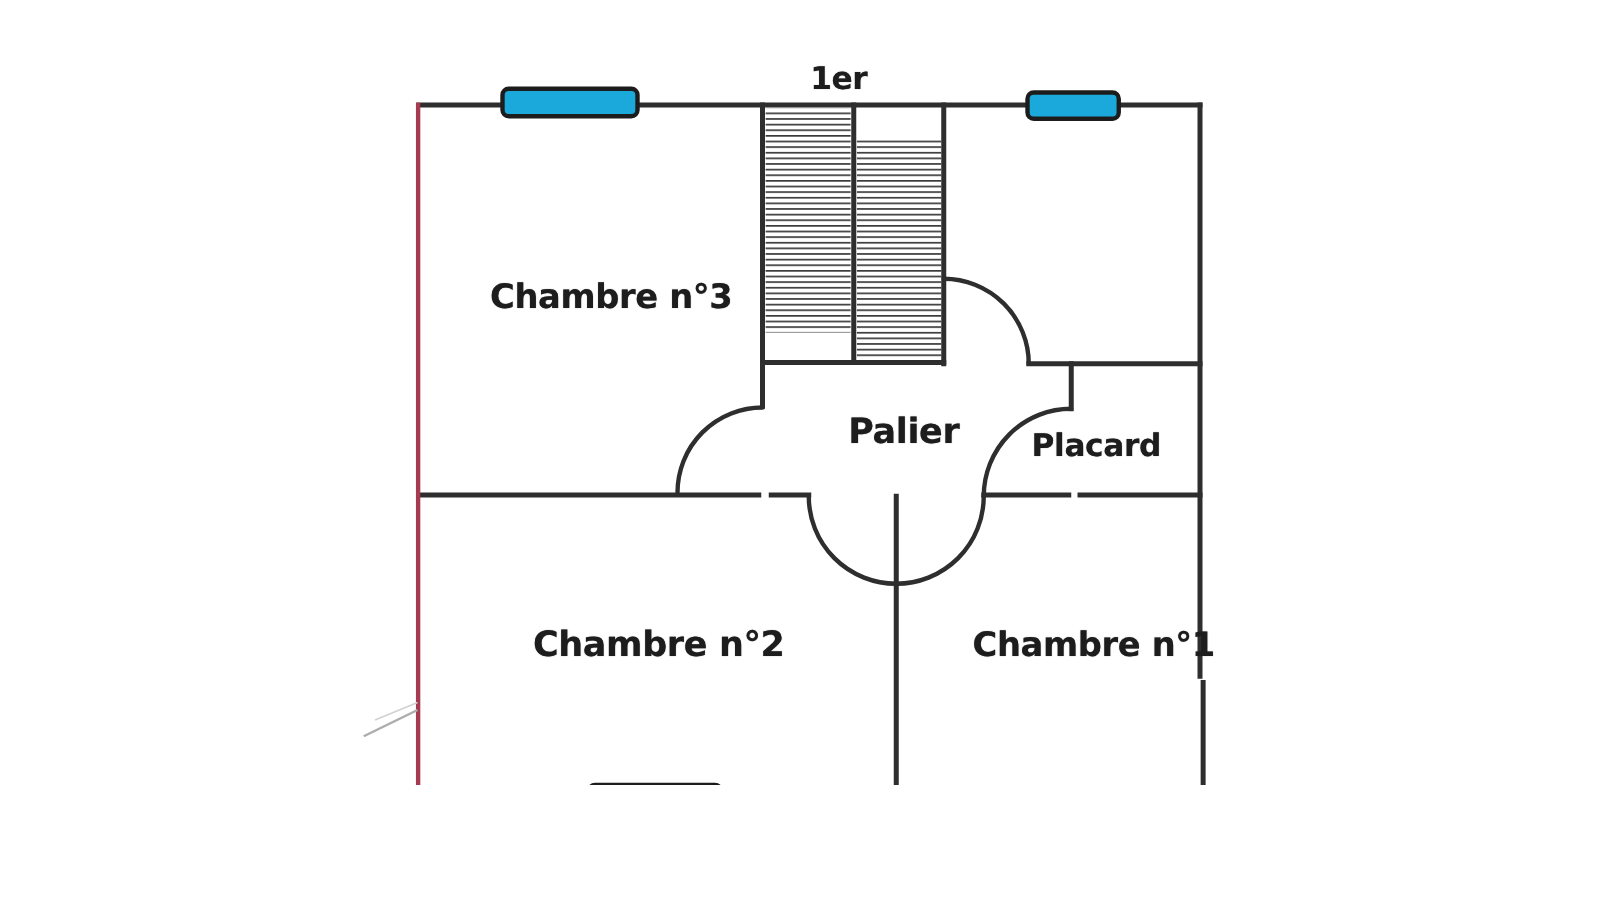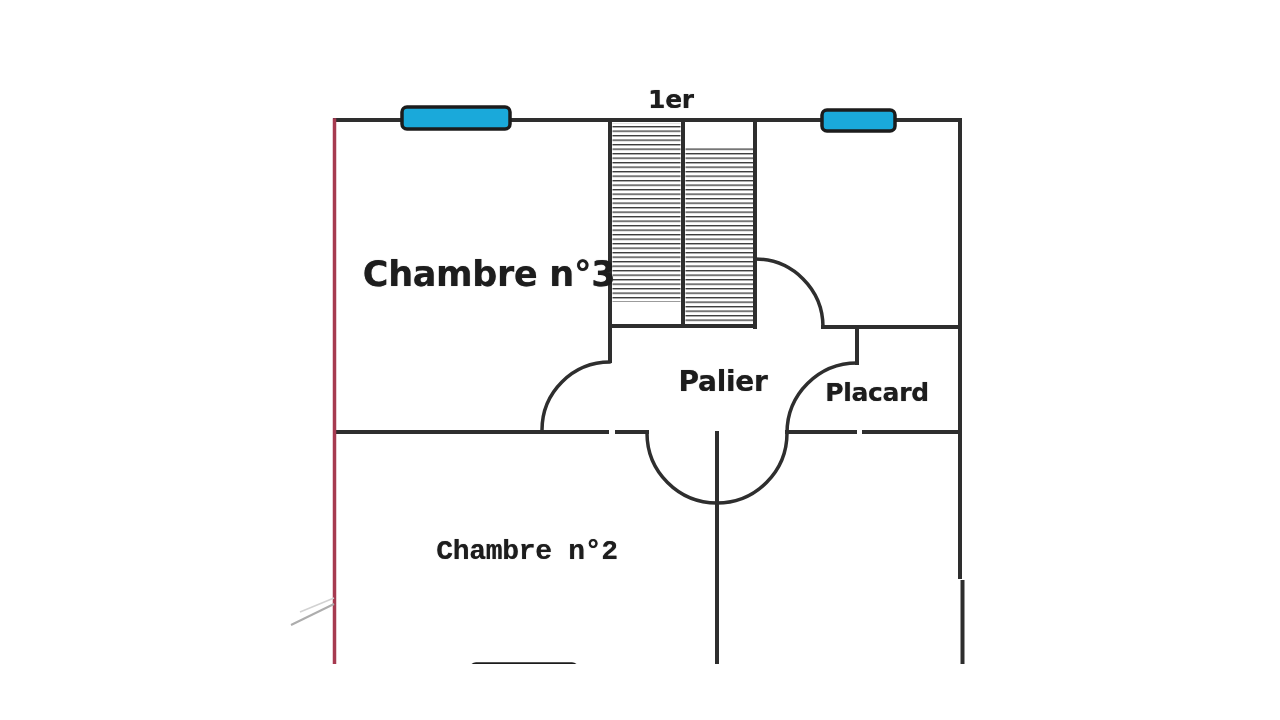"1er" .stage { margin-top: 36px -> none }
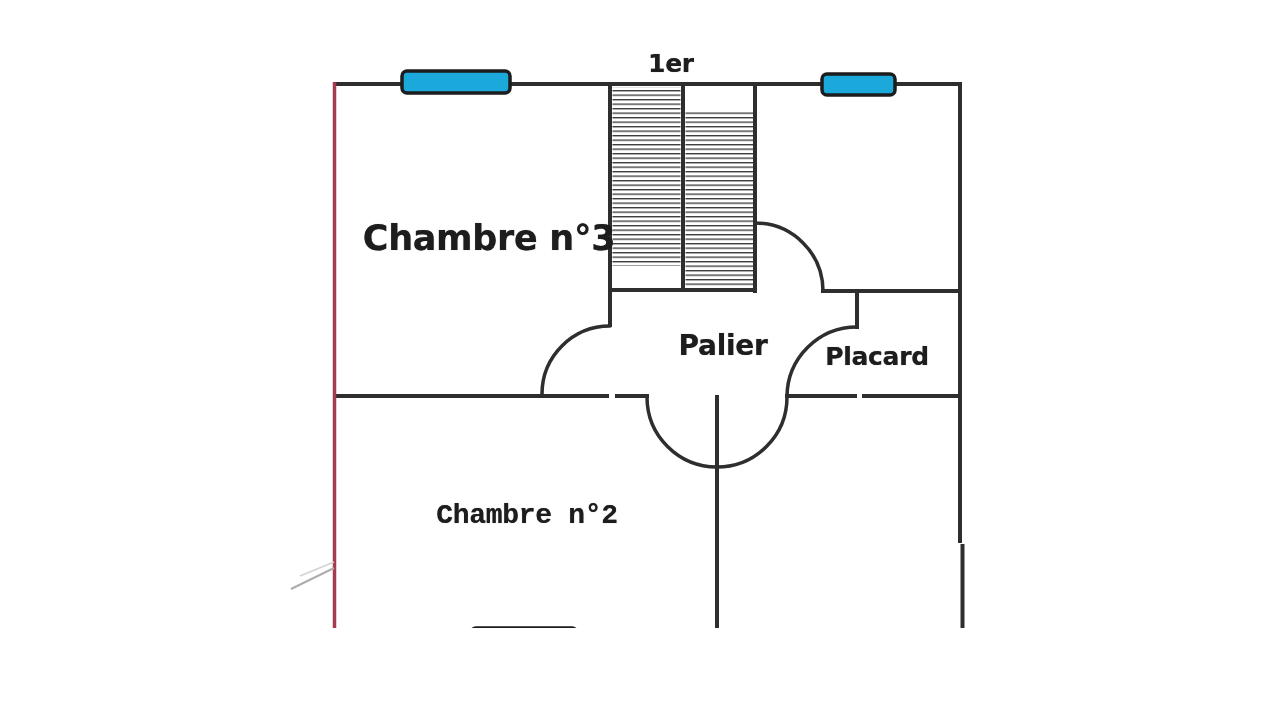"Chambre n°3" .fs27 { font-size: 35px -> 27px }
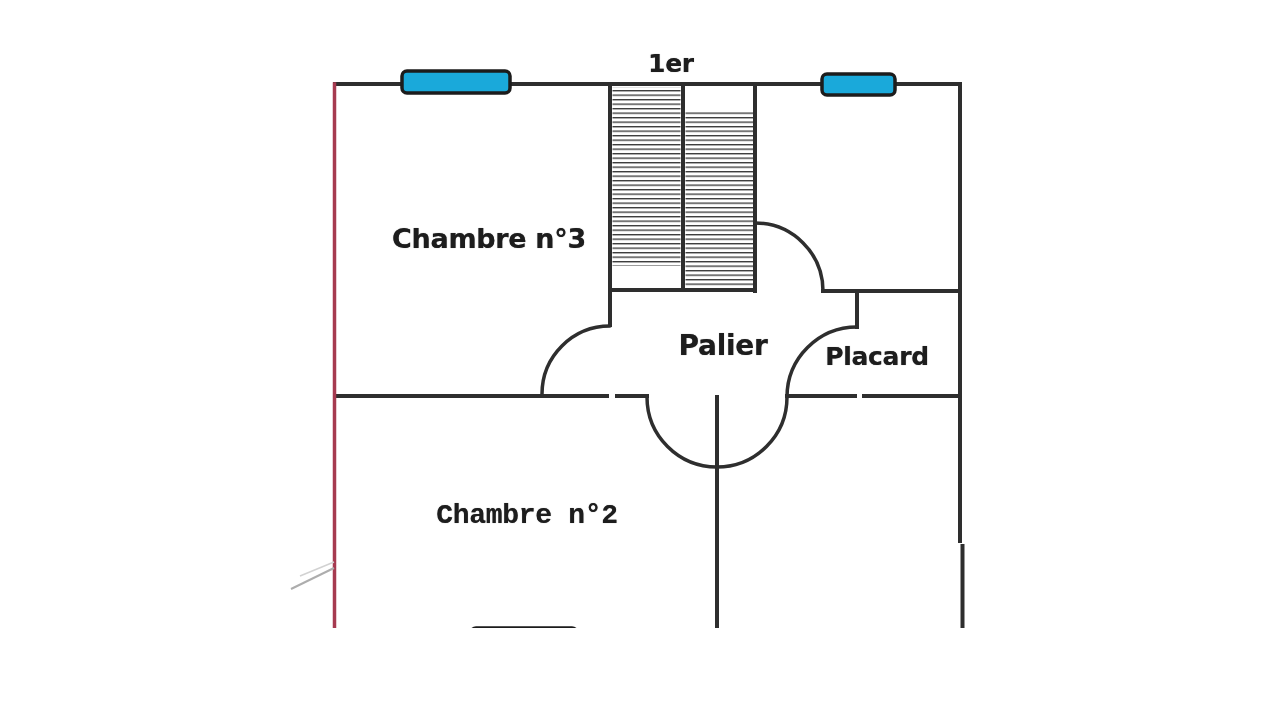"Chambre n°2" div.room-label { font-family: Liberation Mono, monospace -> none }
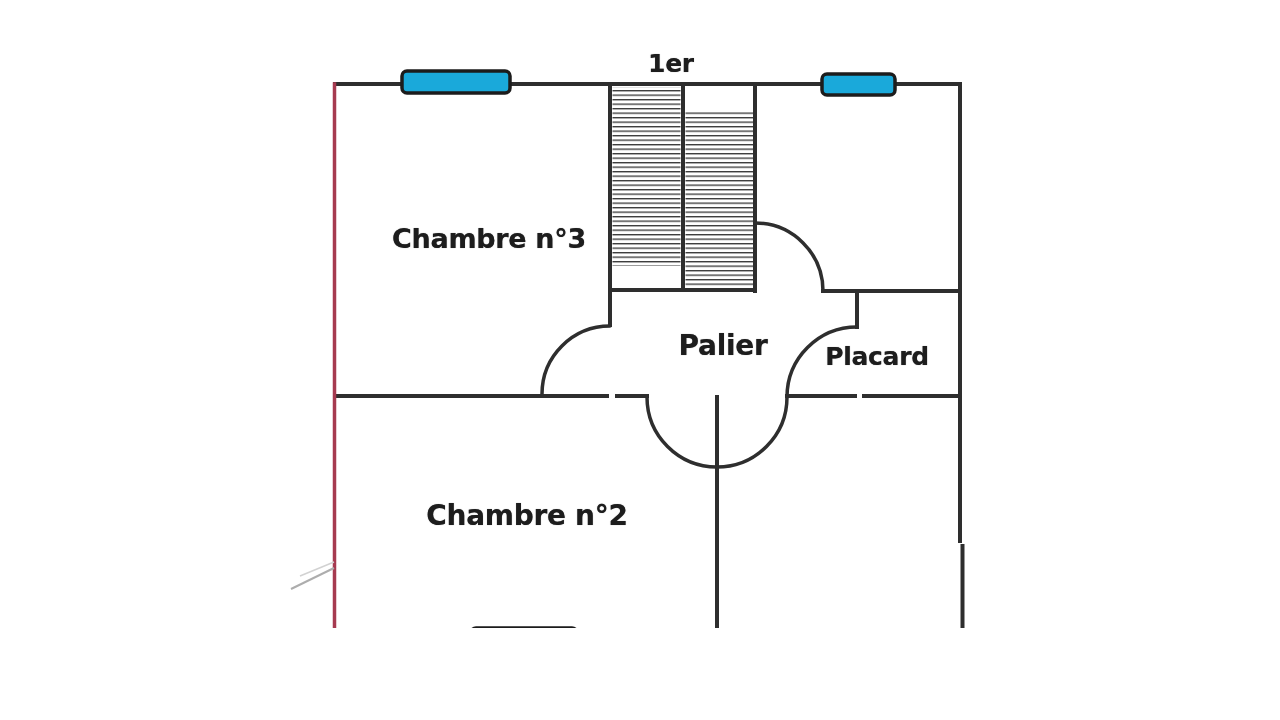"Chambre n°1" div.room-label { html: none -> <div>Chambre n°1</div> }
